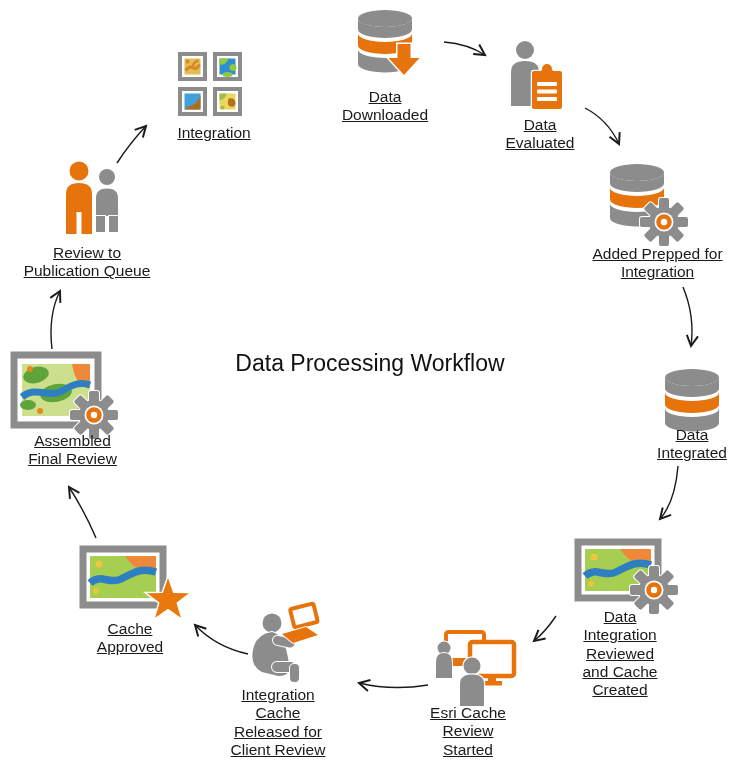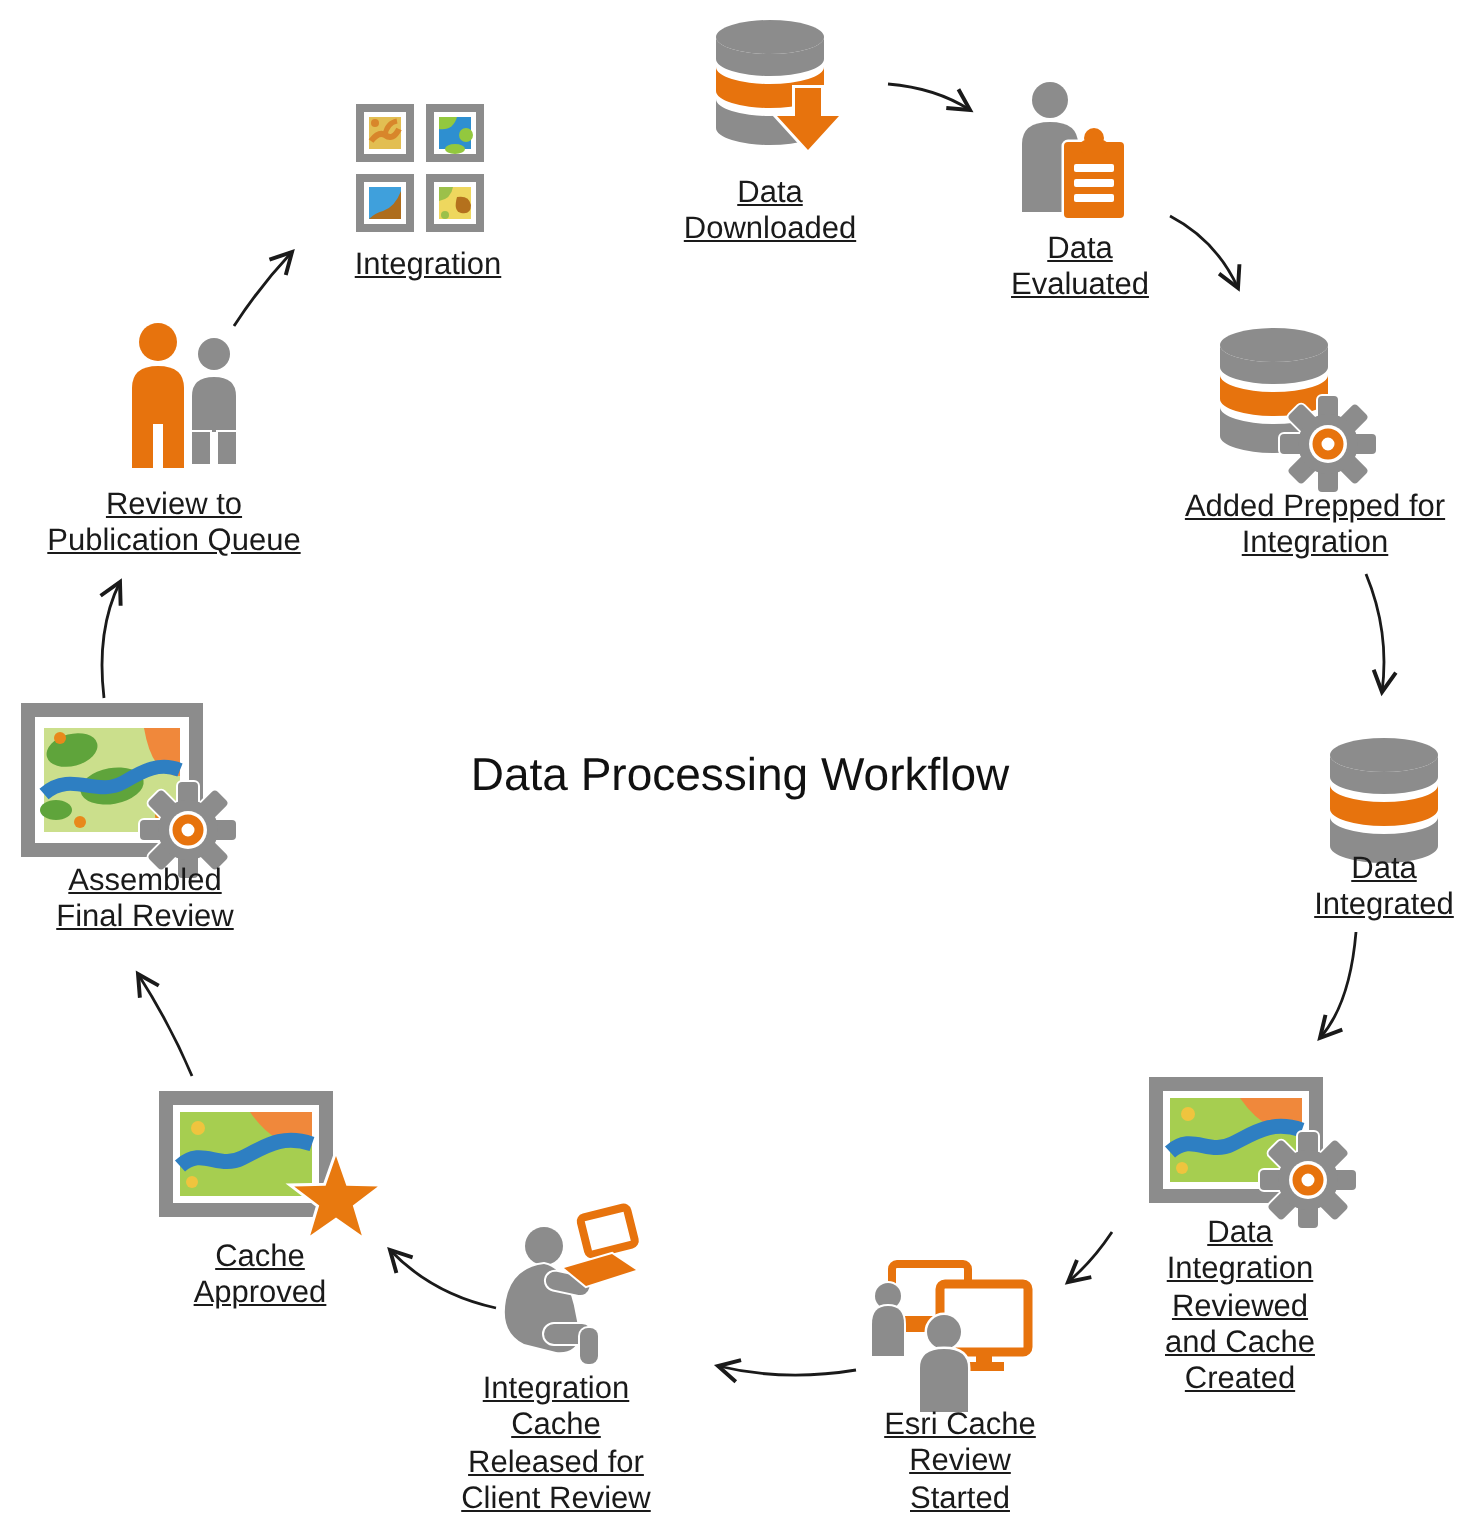"Data Processing Workflow" .title { margin-top: 24px -> none }
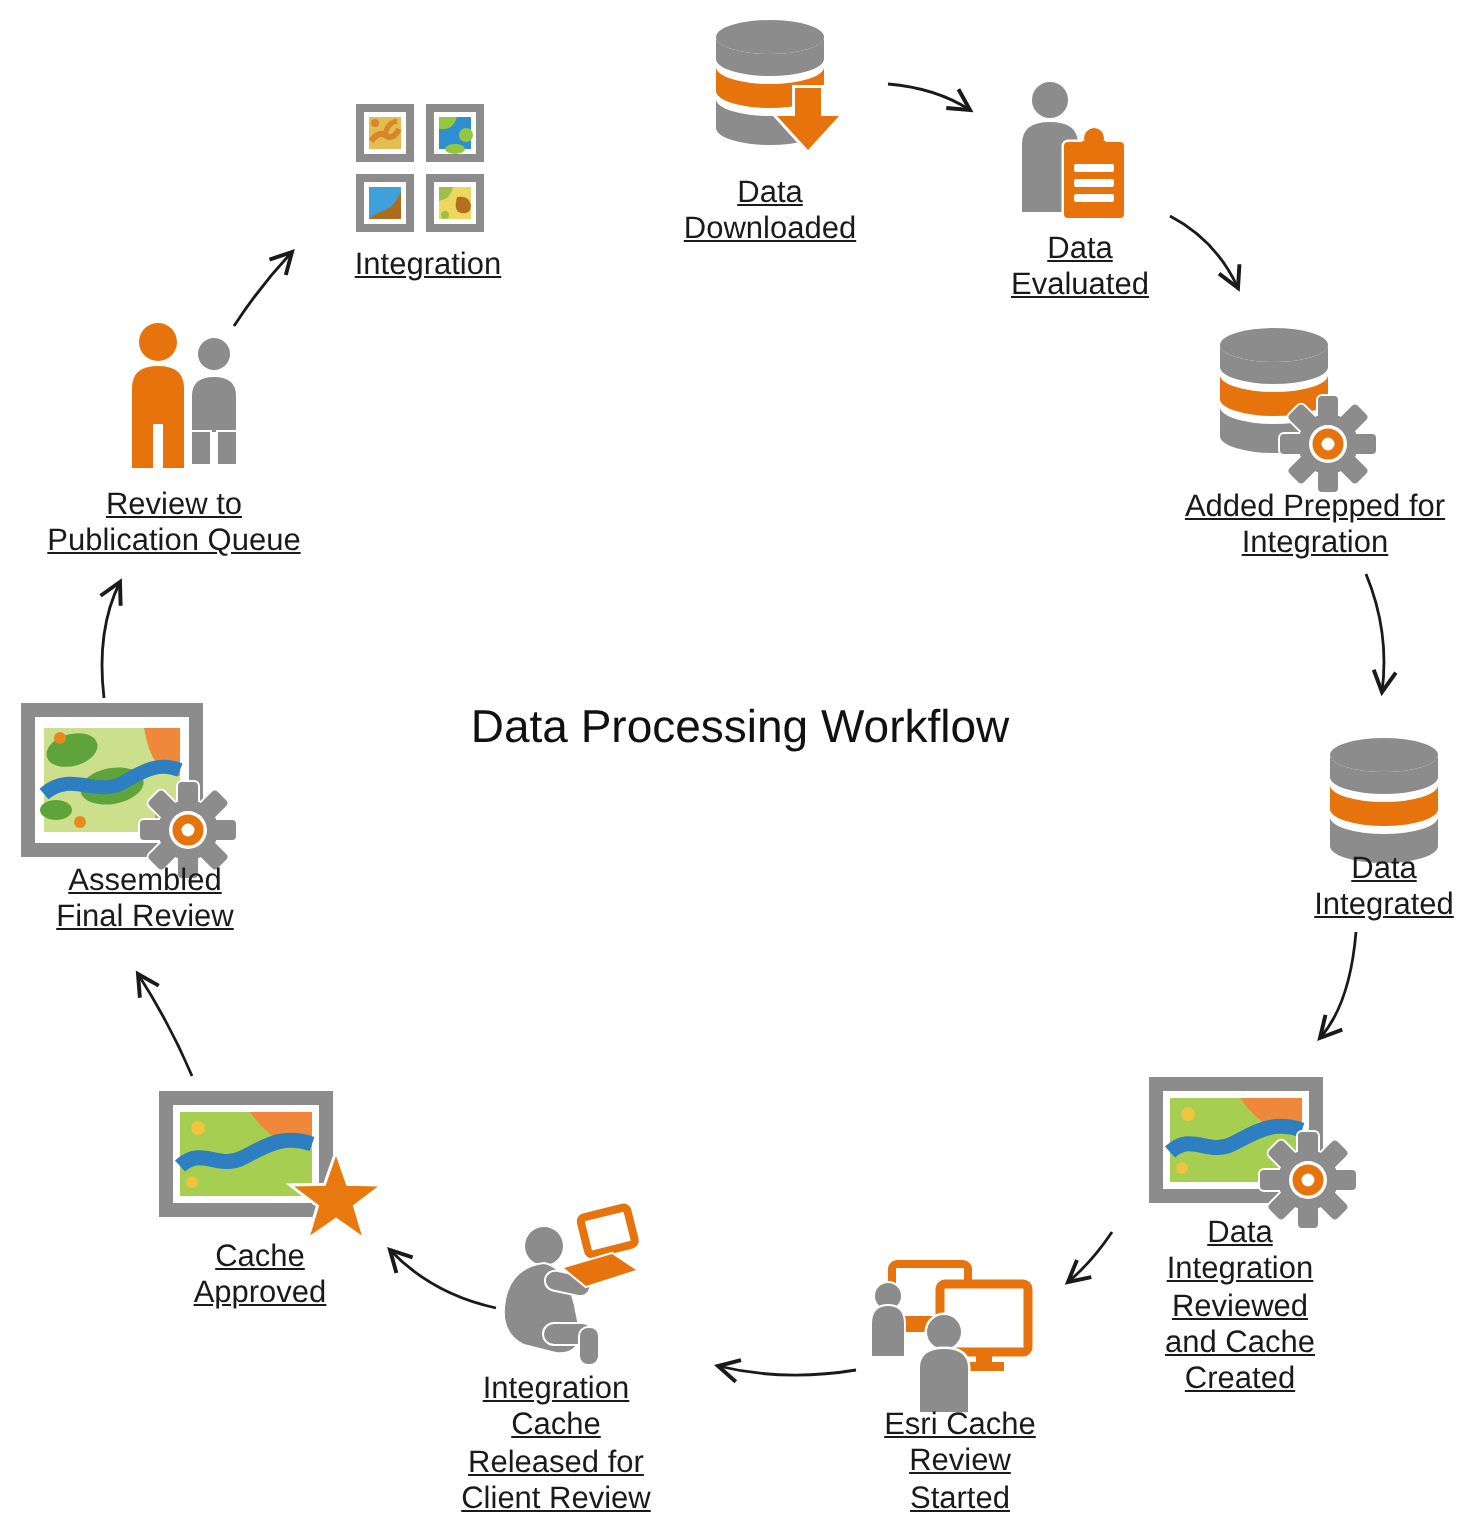"Esri Cache" div.label { left: 420px -> 408px }
